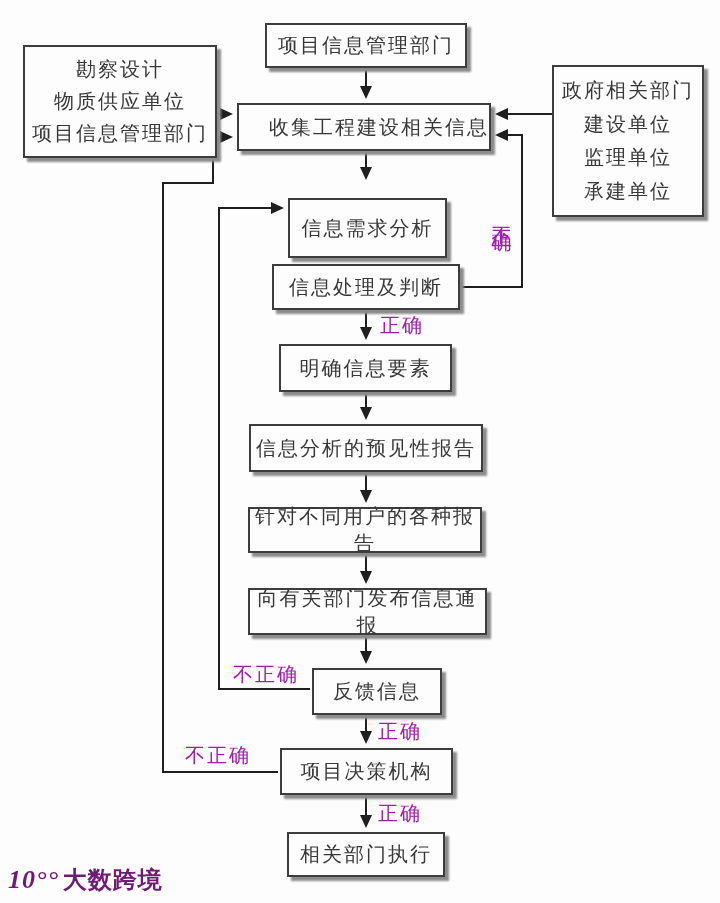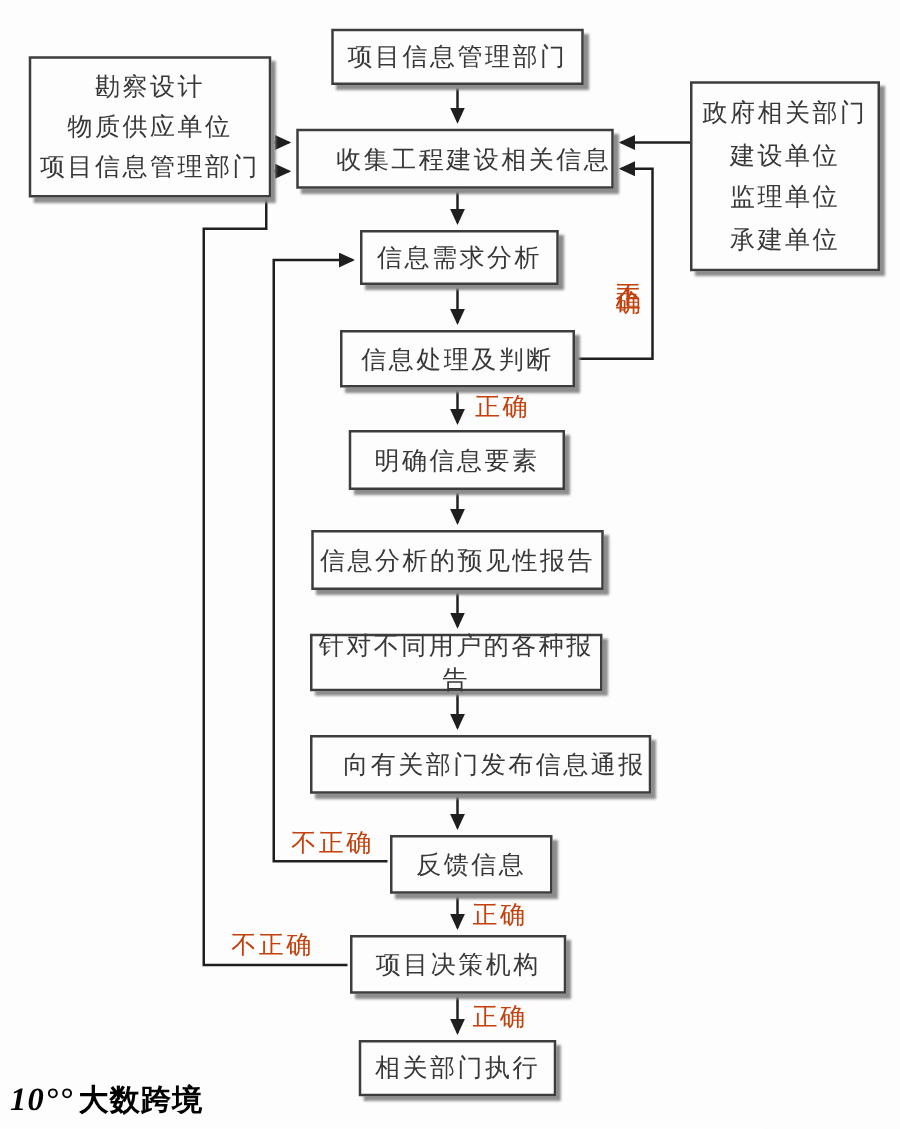"信息需求分析" div.node { height: 44px -> 60px; top: 184px -> 198px }
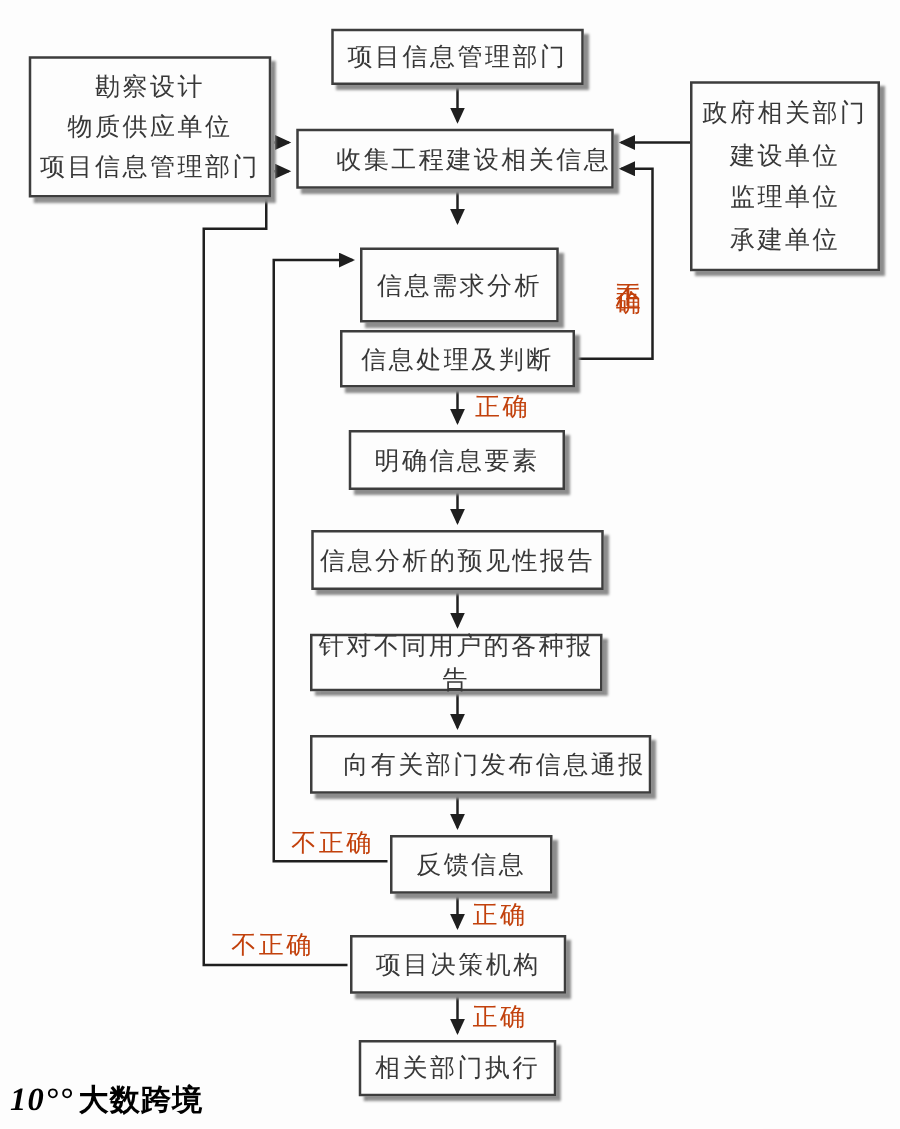"正确" .elabel { color: #c2410c -> #a21caf }
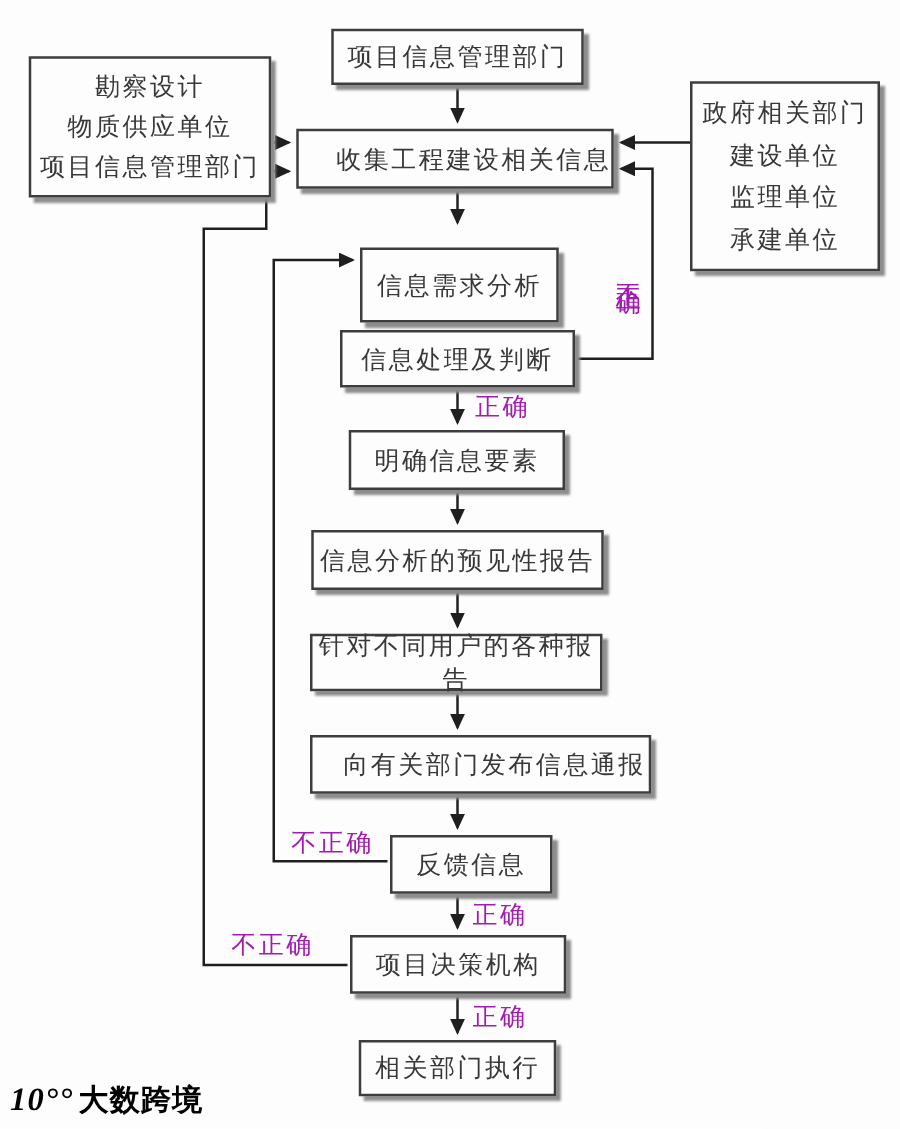"向有关部门发布信息通报" div.node { padding-left: 22px -> none; width: 273px -> 239px }
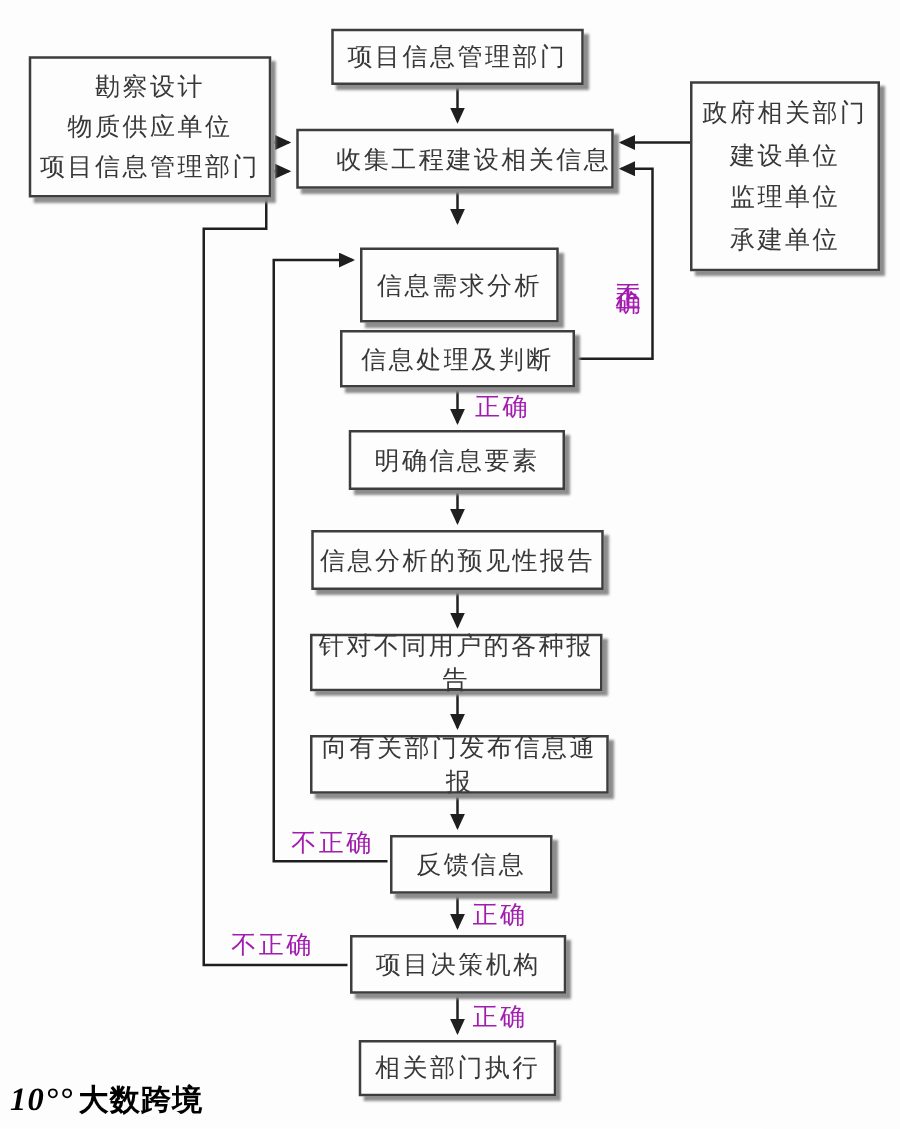"10°°" .watermark { color: #000000 -> #701a75 }
